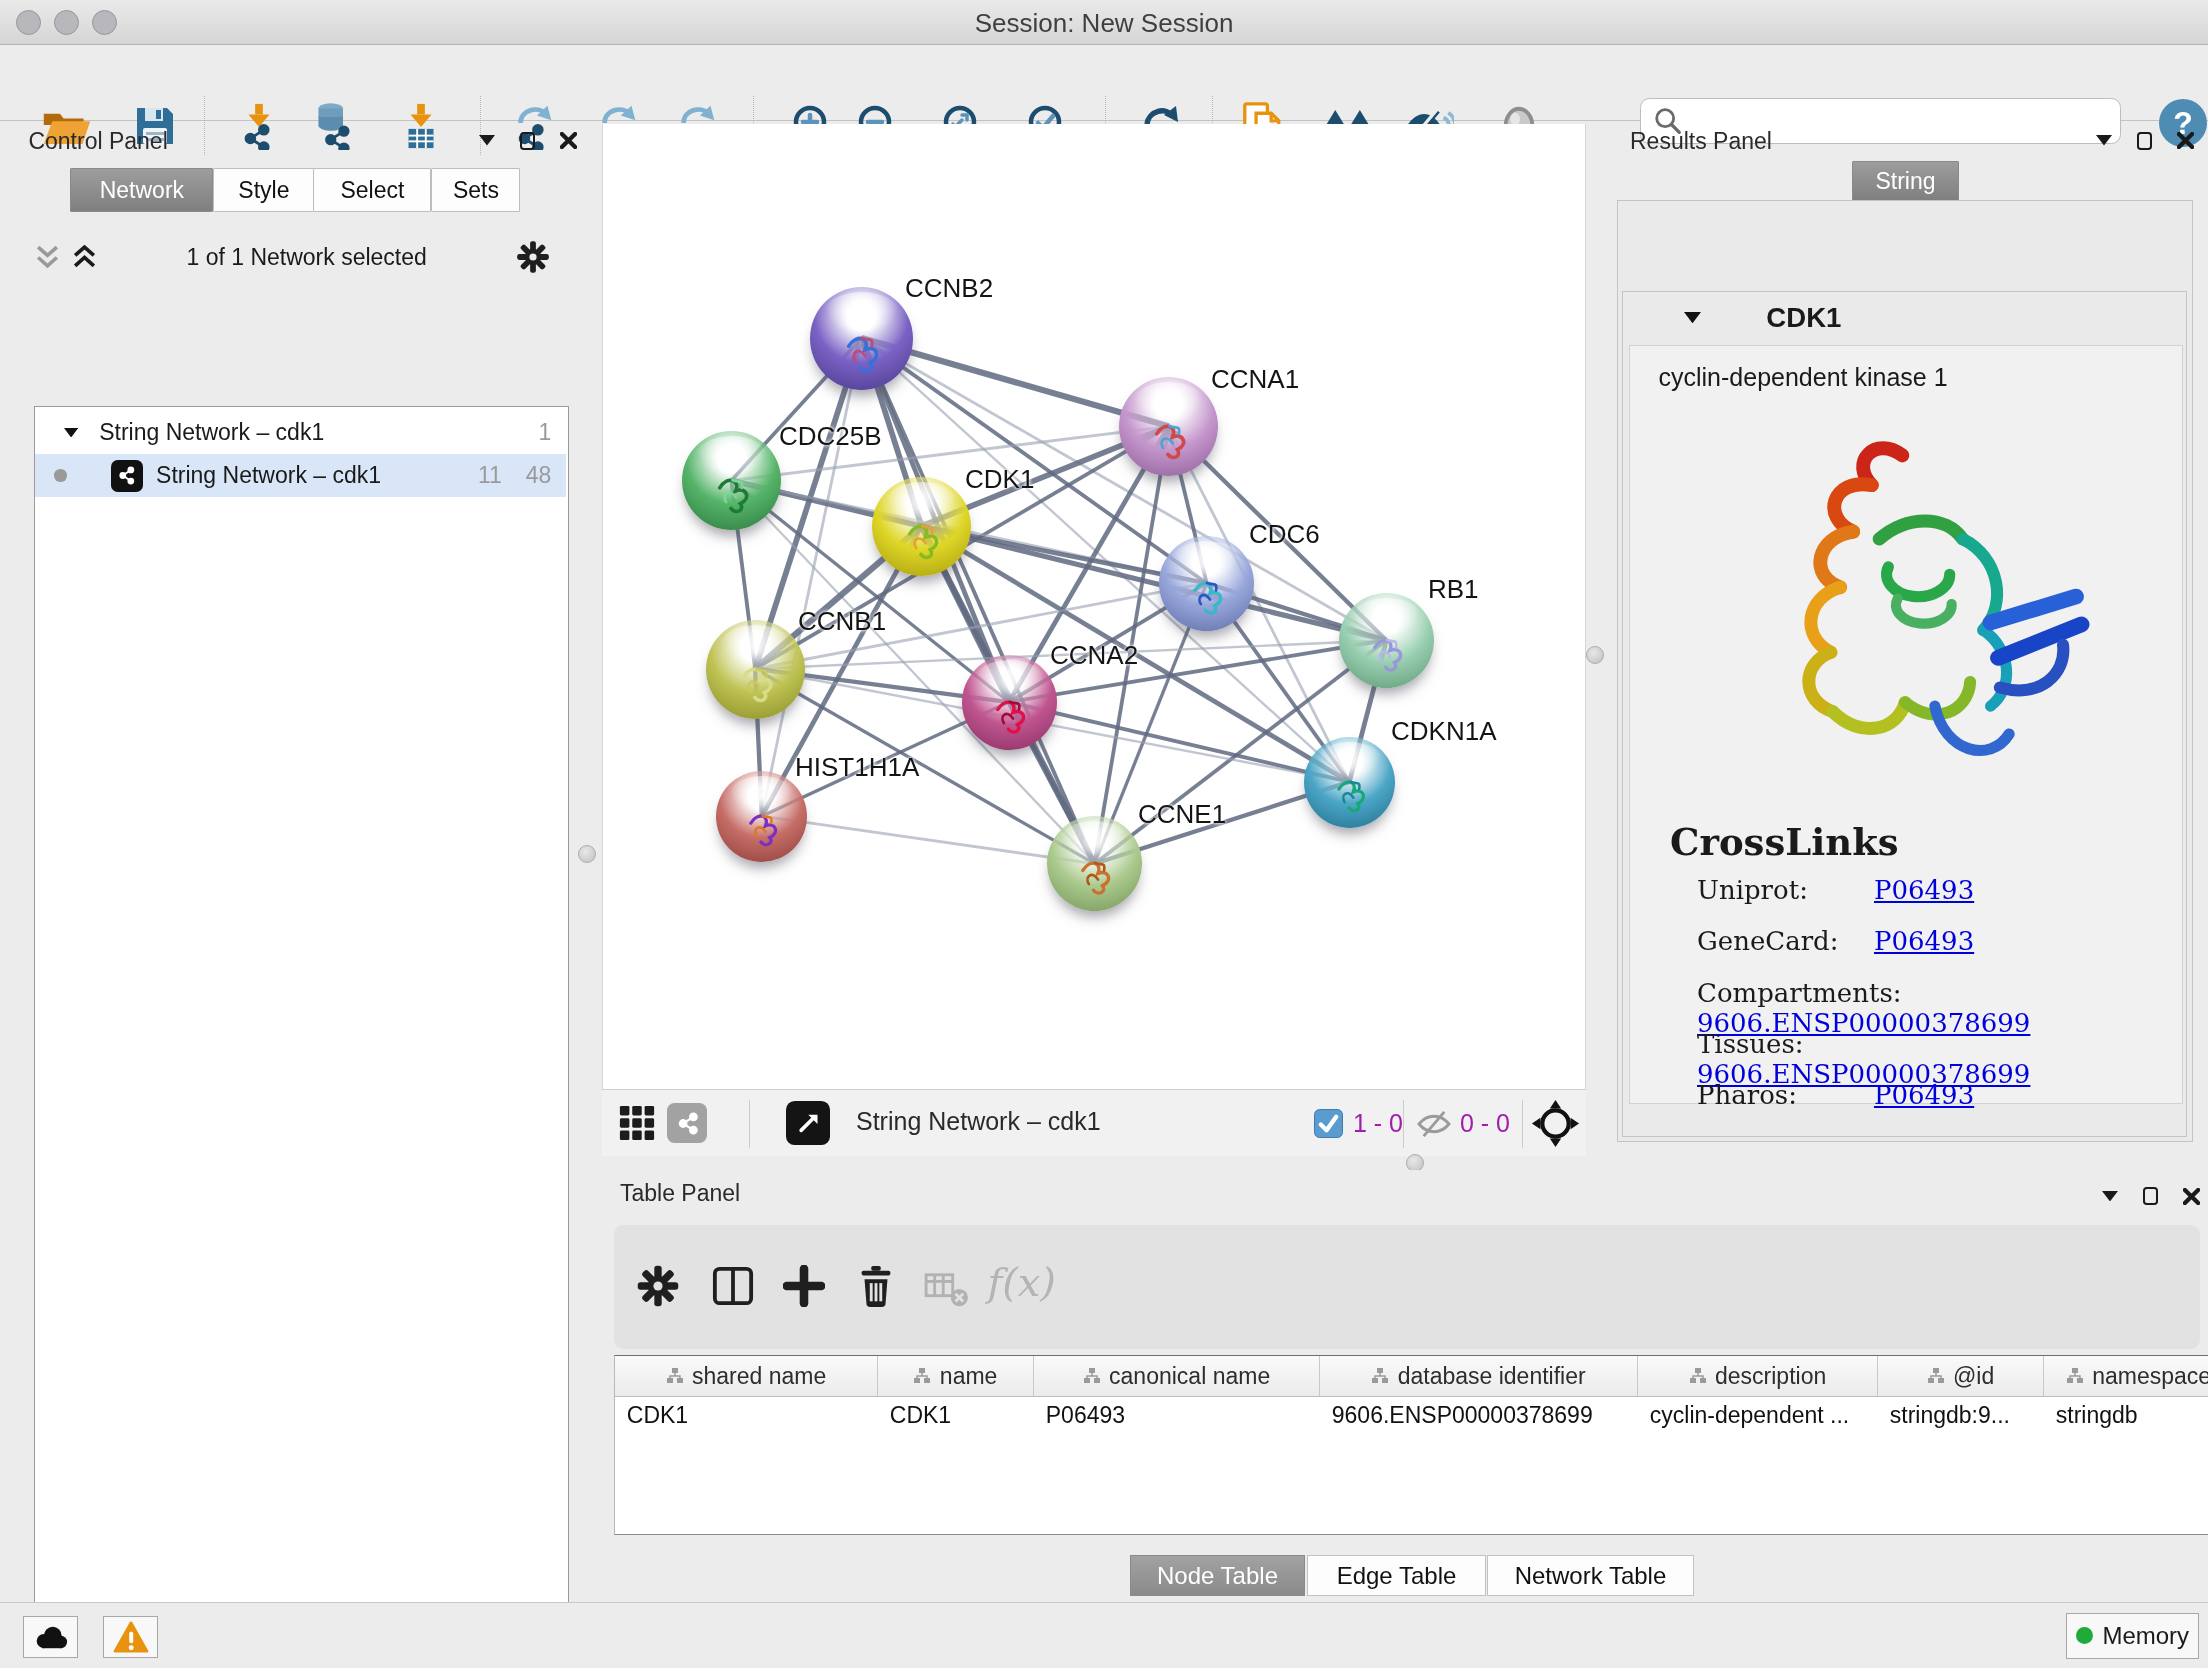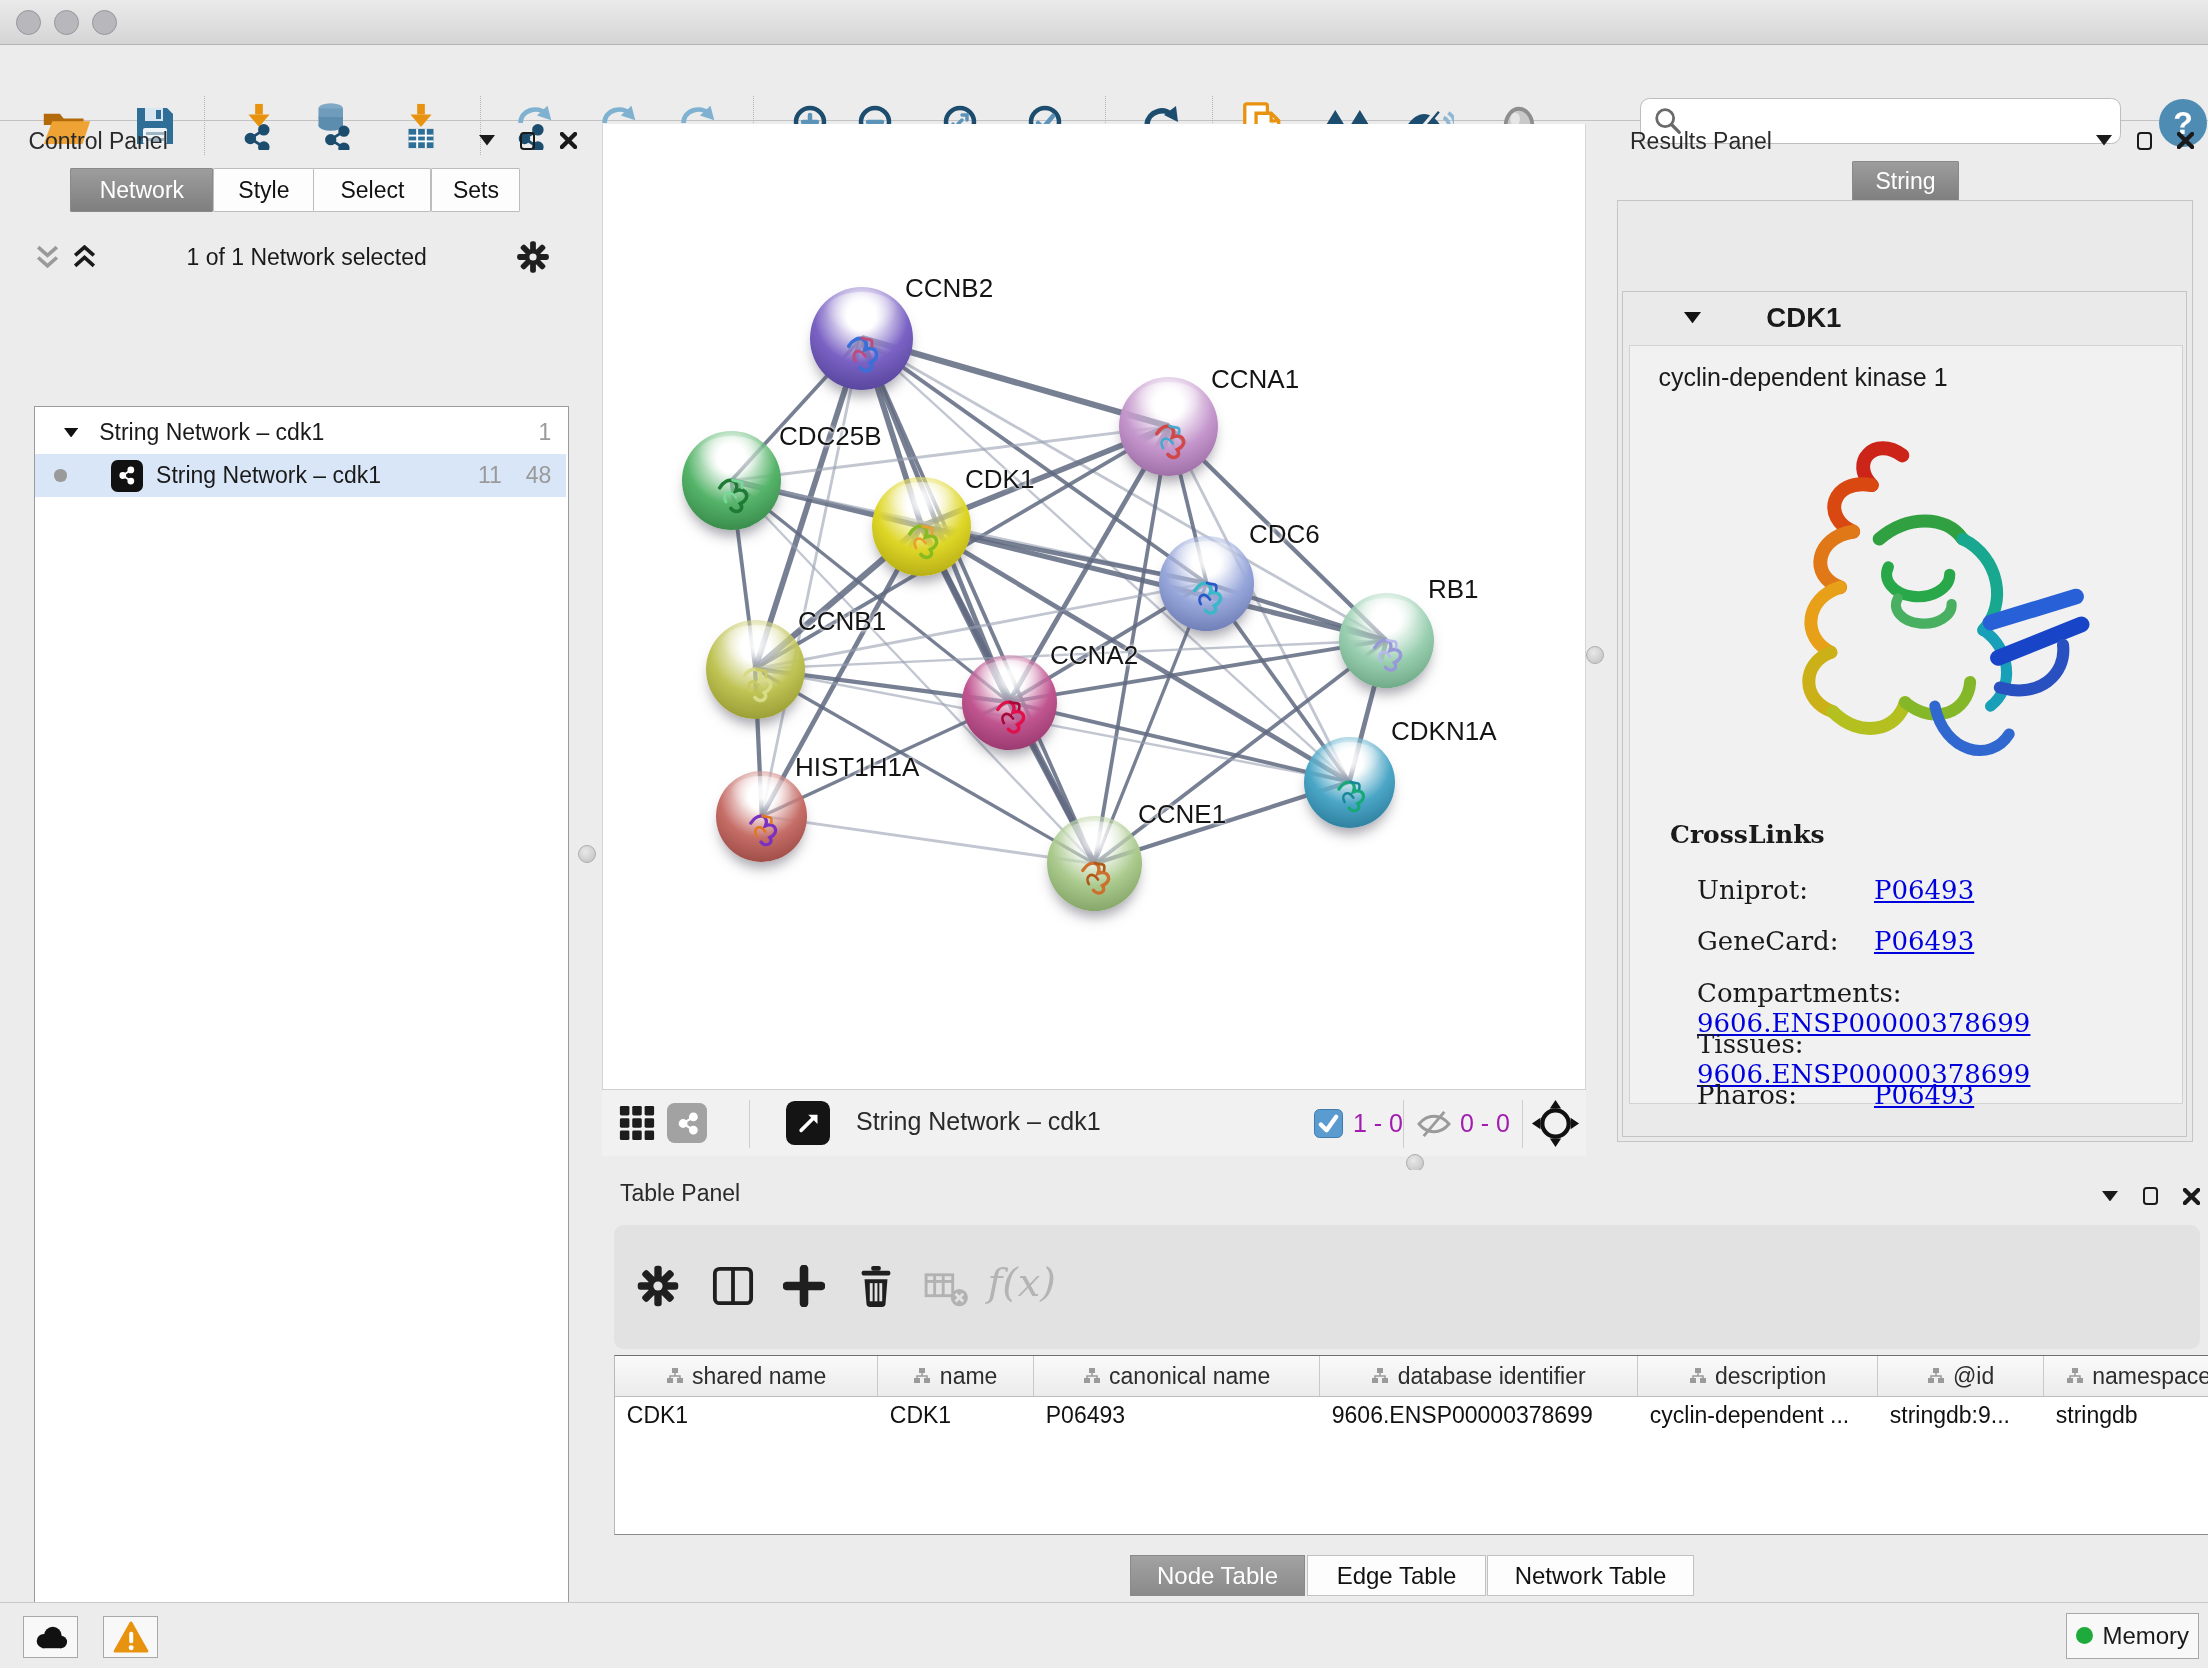"Session: New Session" div { html: none -> <div>Session: New Session</div> }
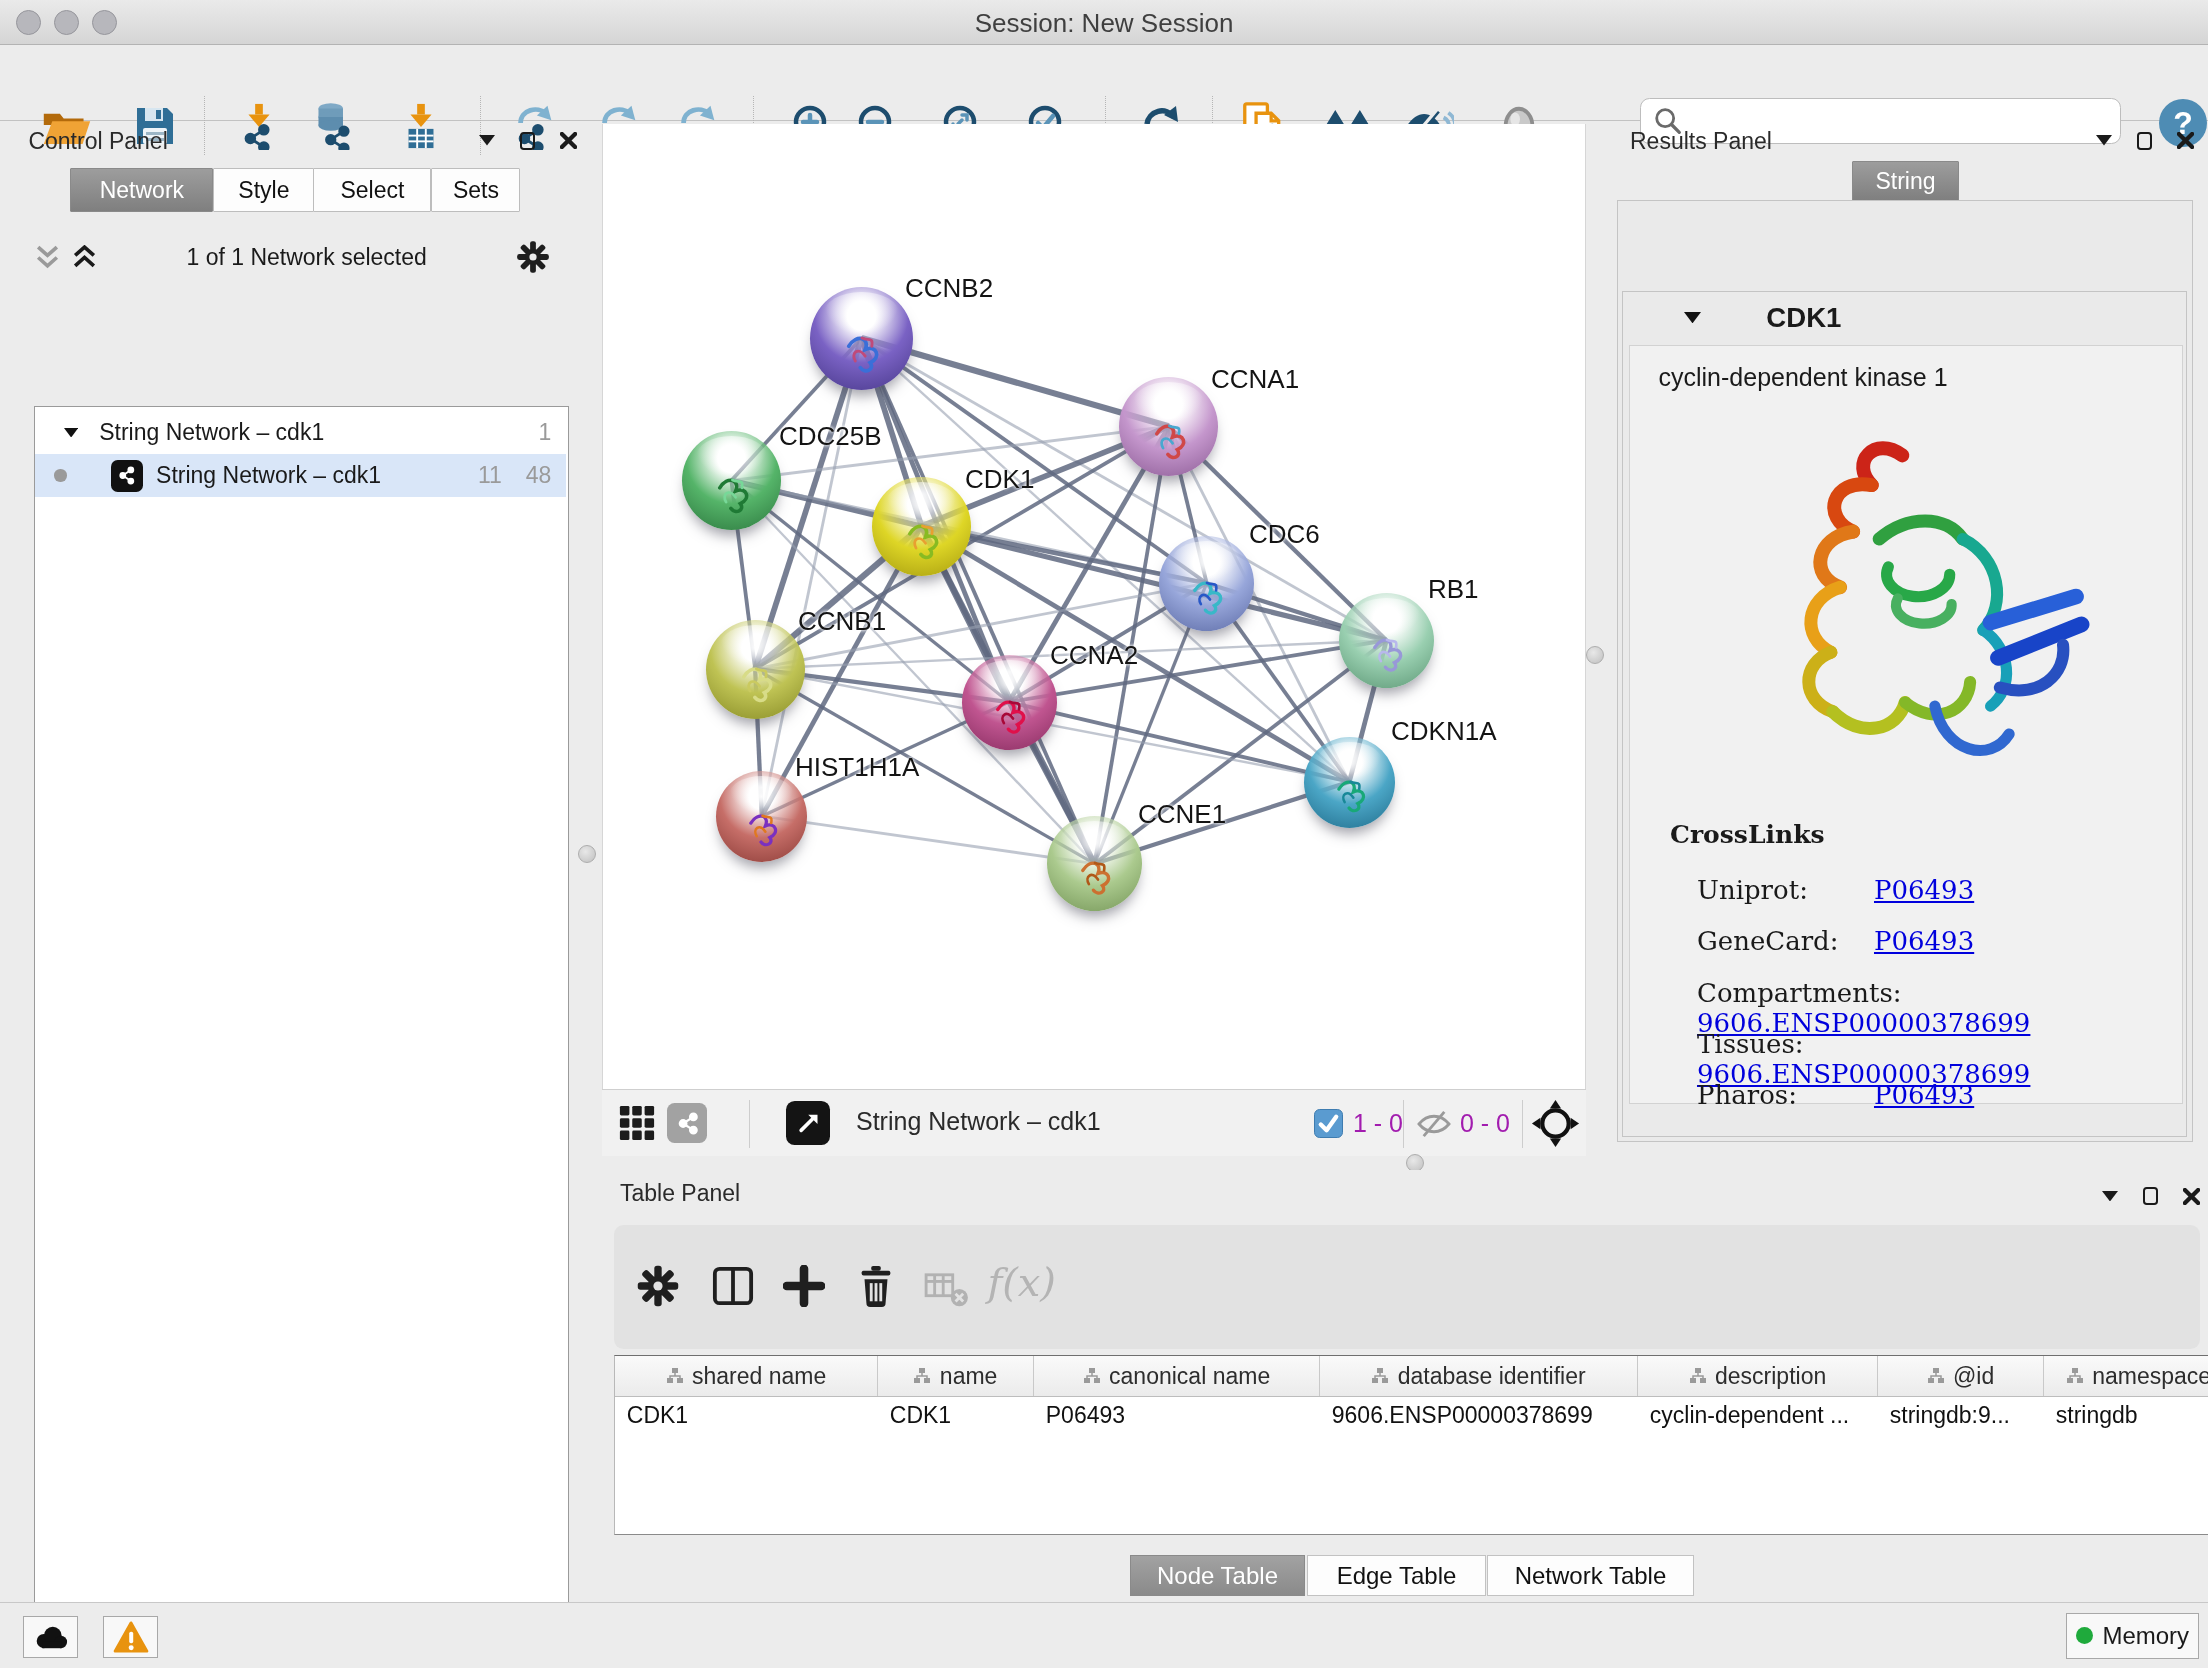"CrossLinks" div.serif { font-size: 25px -> 37px }
